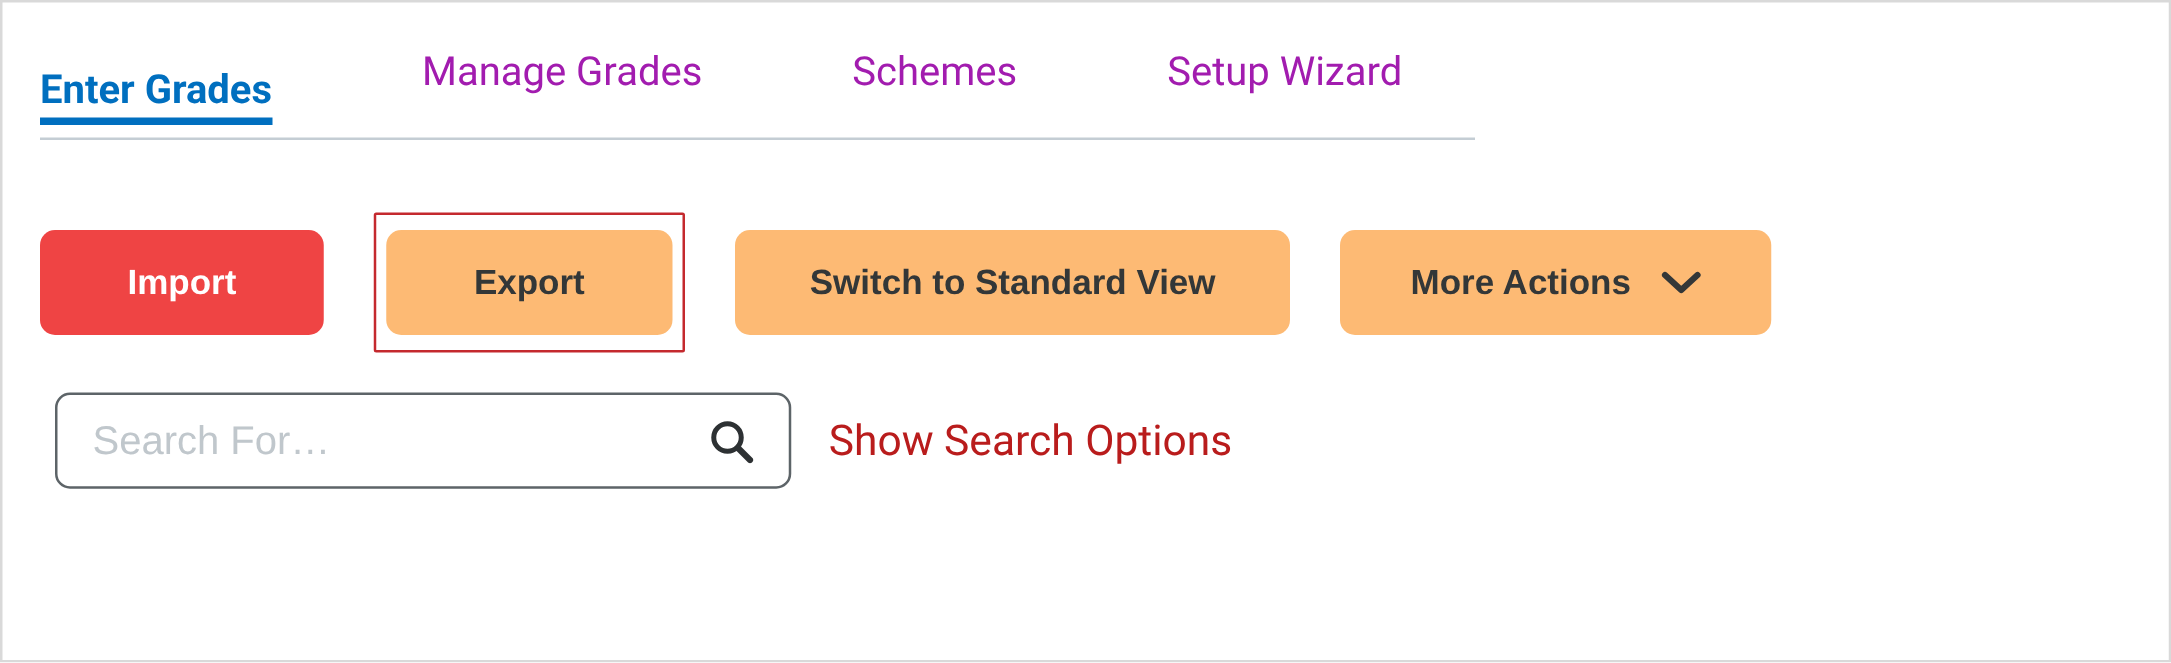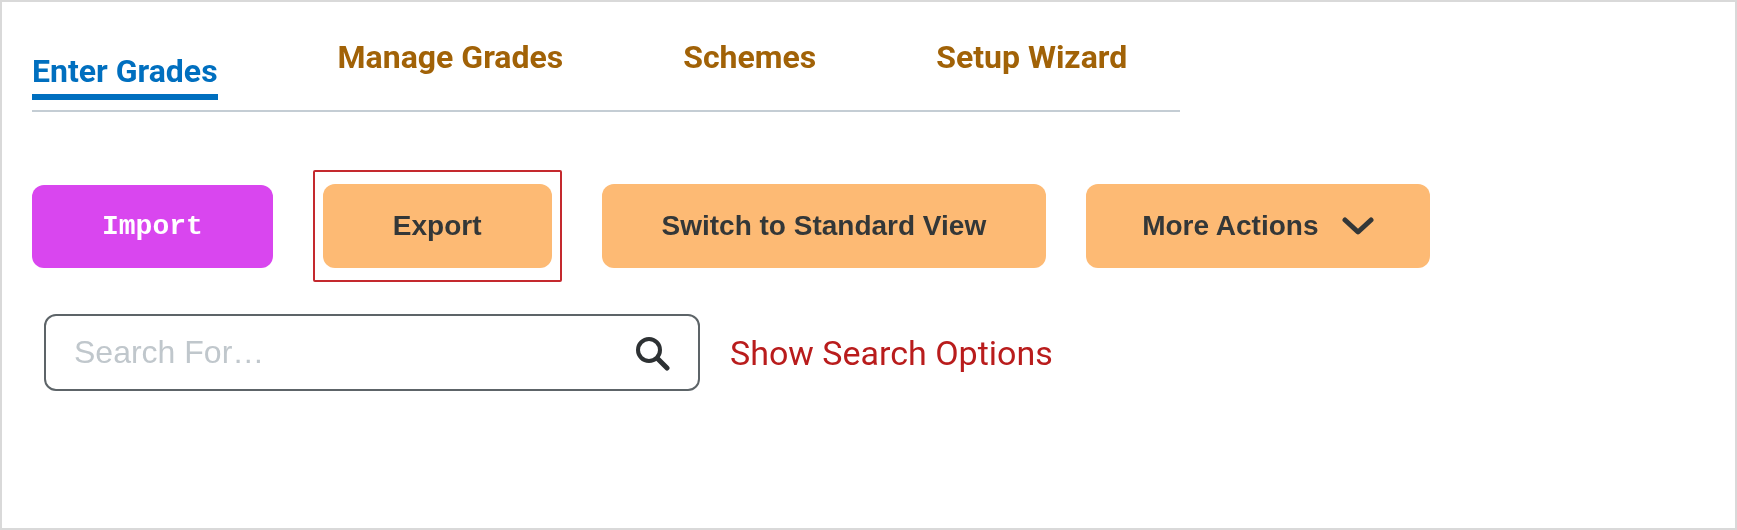"Manage Grades" .tab { color: #a16207 -> #a21caf; font-weight: 700 -> 400 }
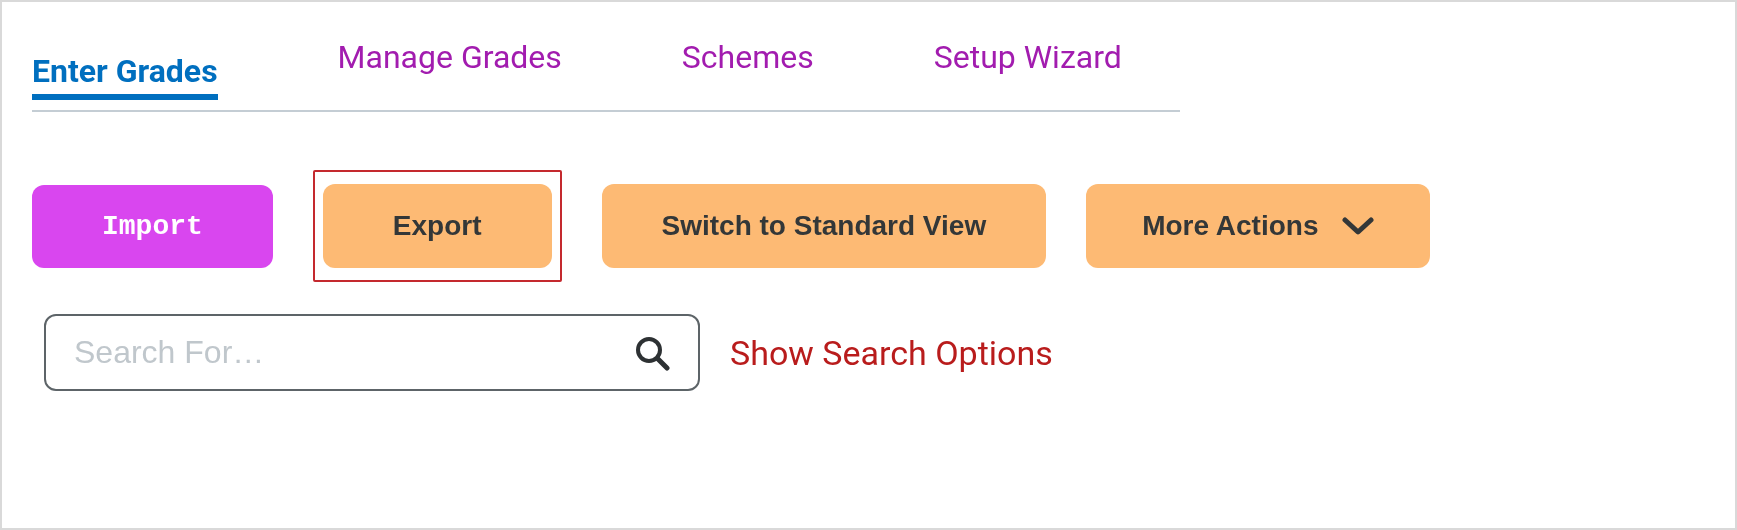"Import" .btn-primary { background: #d946ef -> #ef4444; font-family: Liberation Mono, monospace -> none }
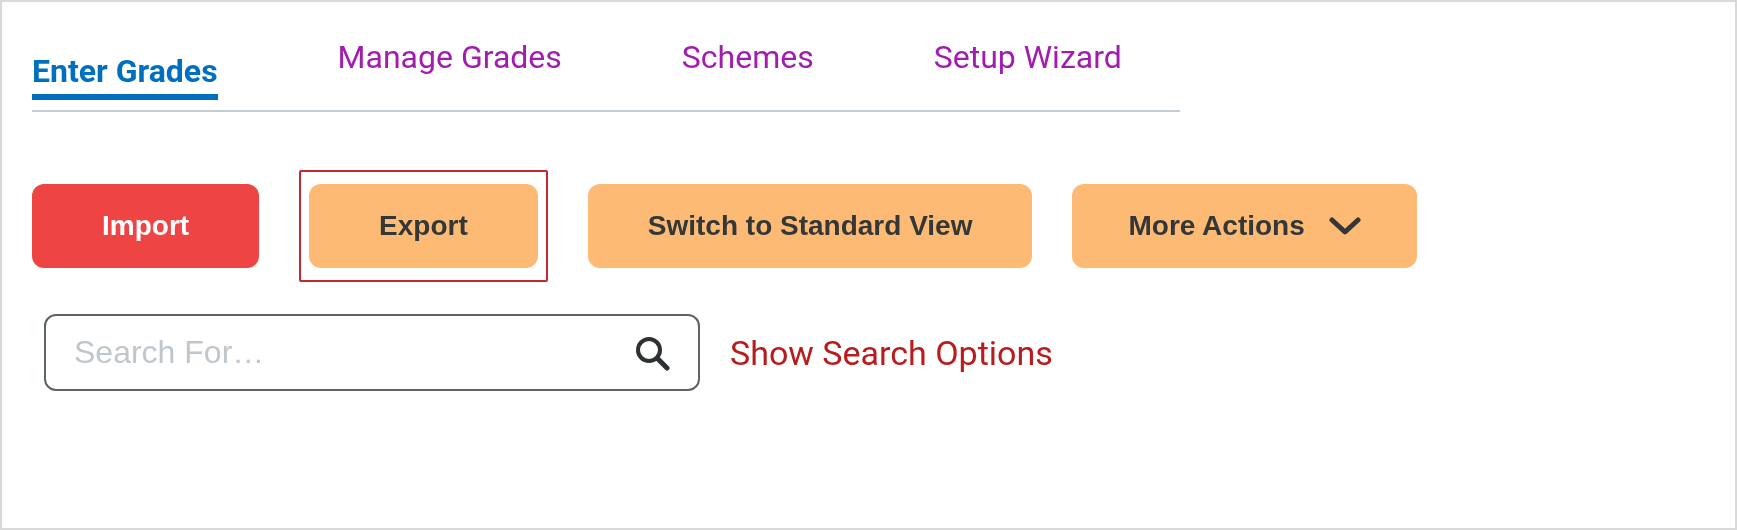"Search For…" .search-input-wrapper { width: 656px -> 589px }
